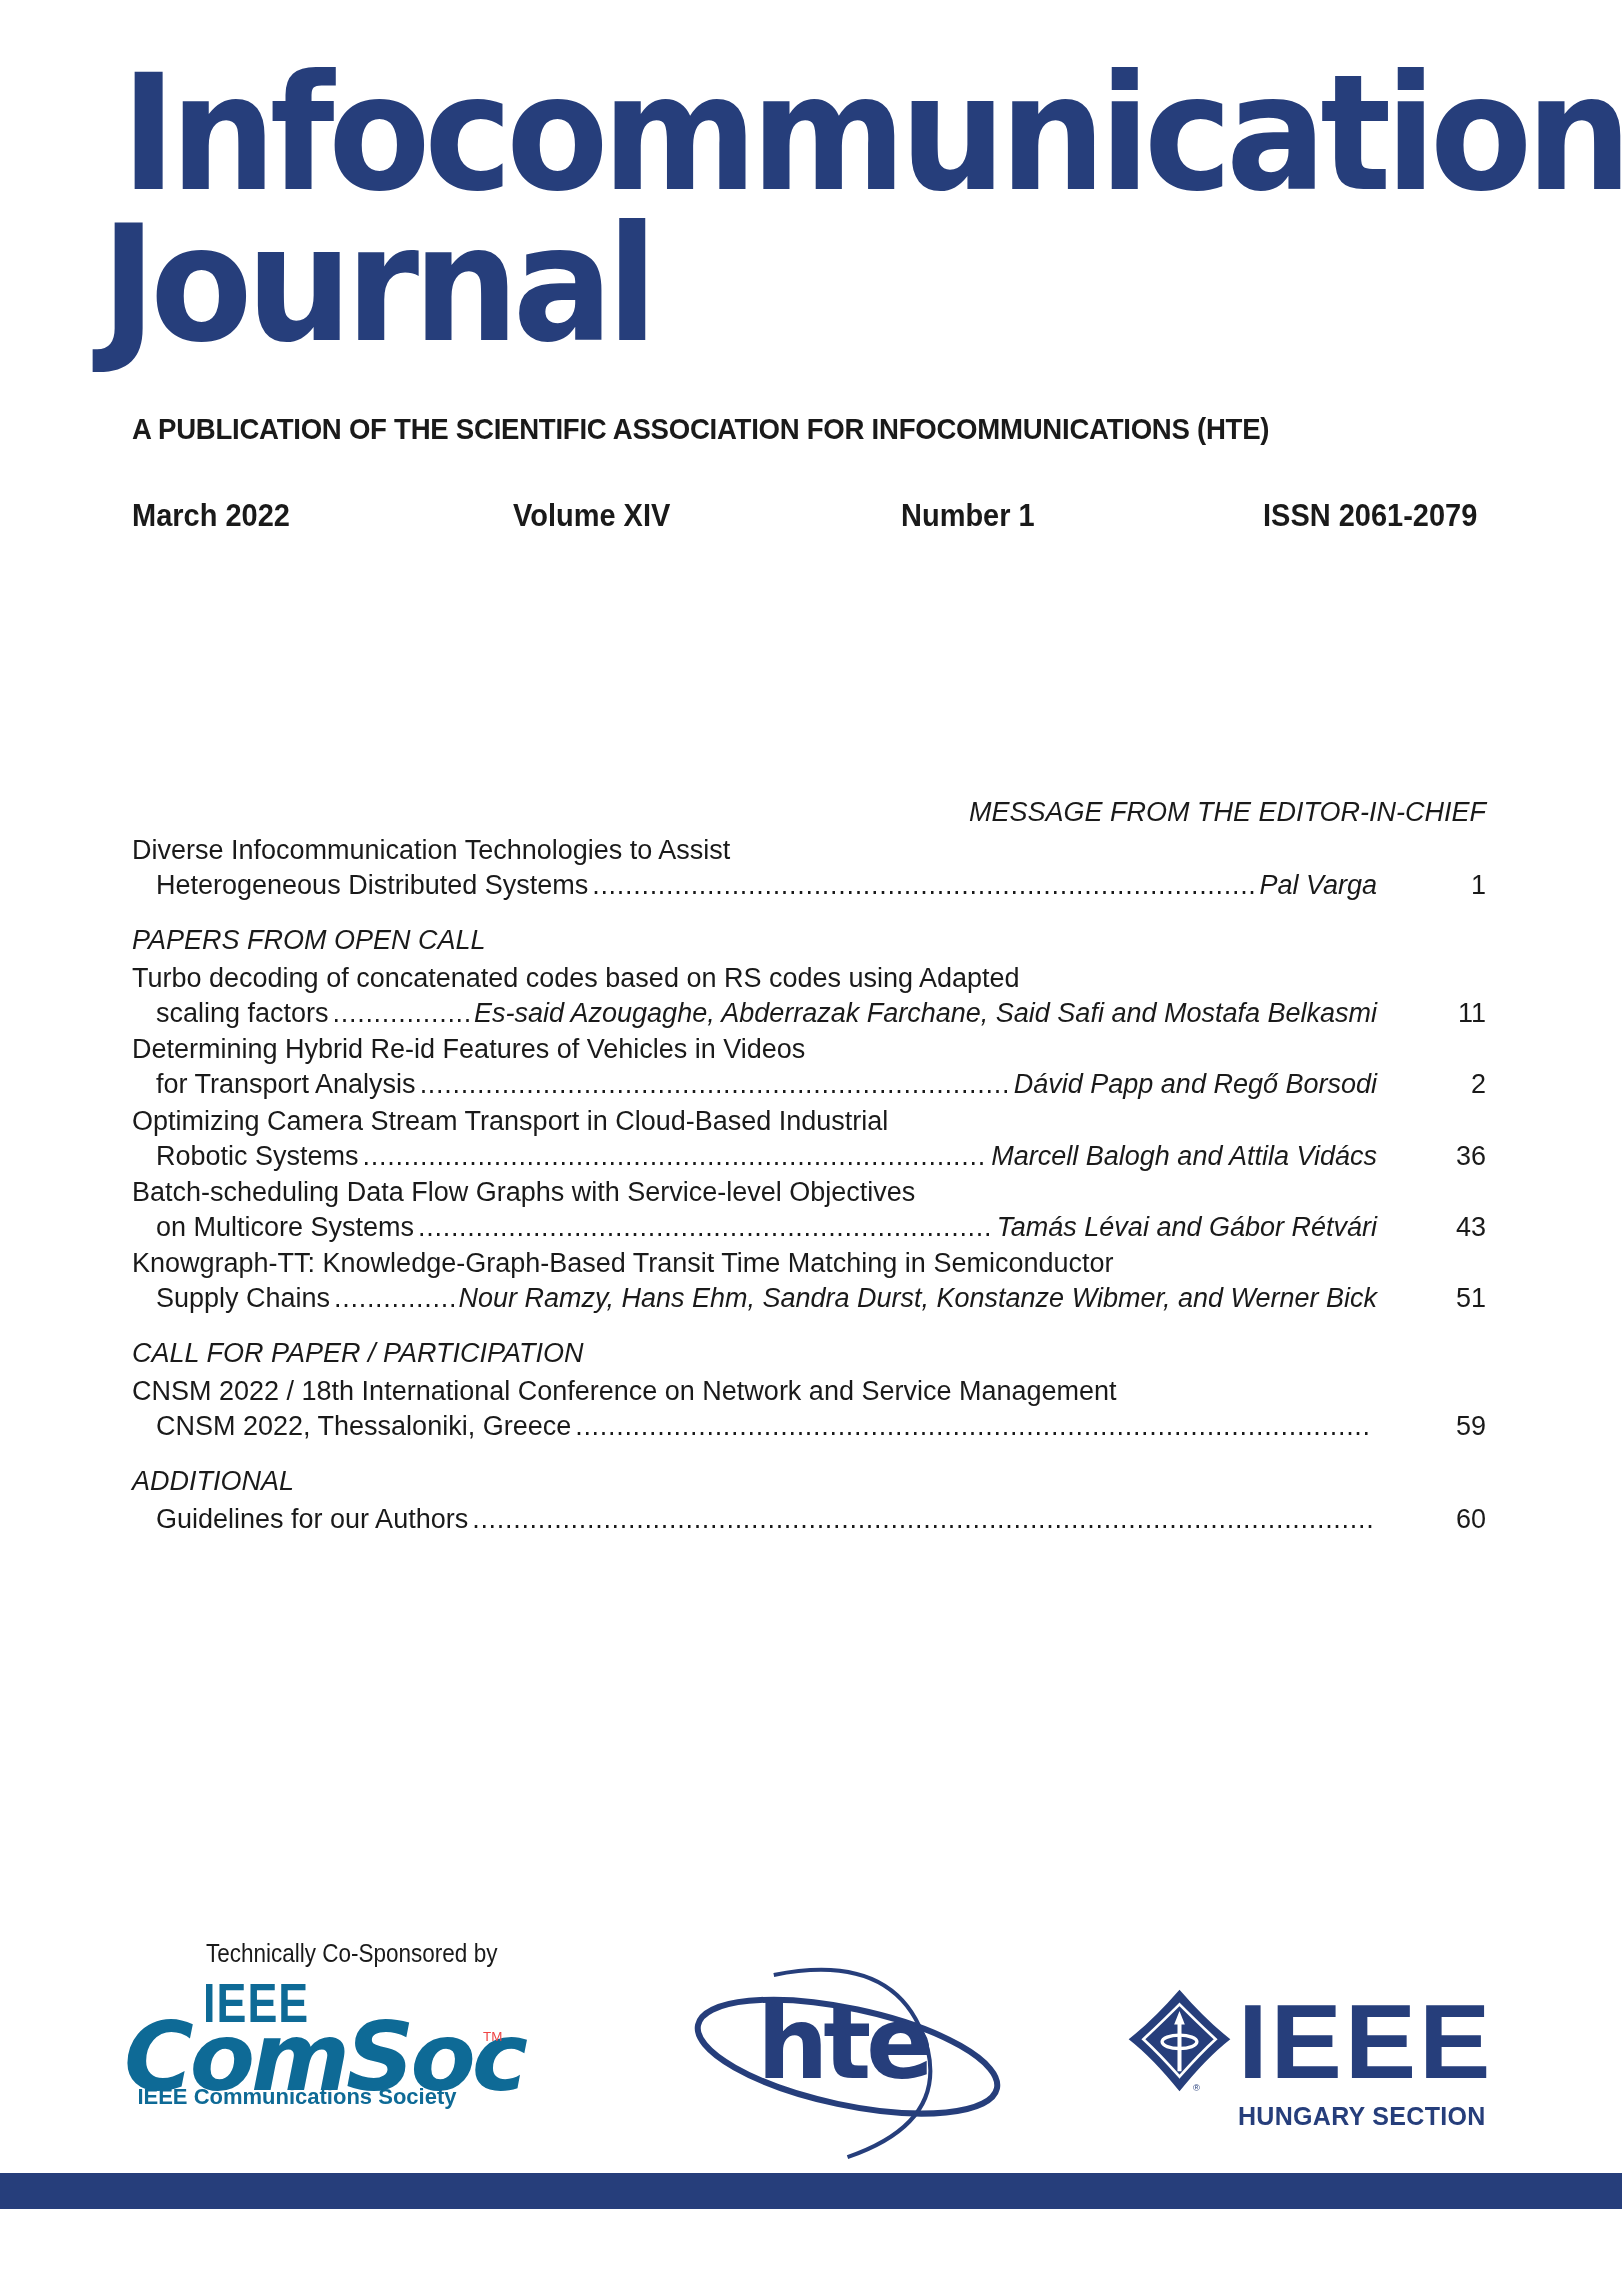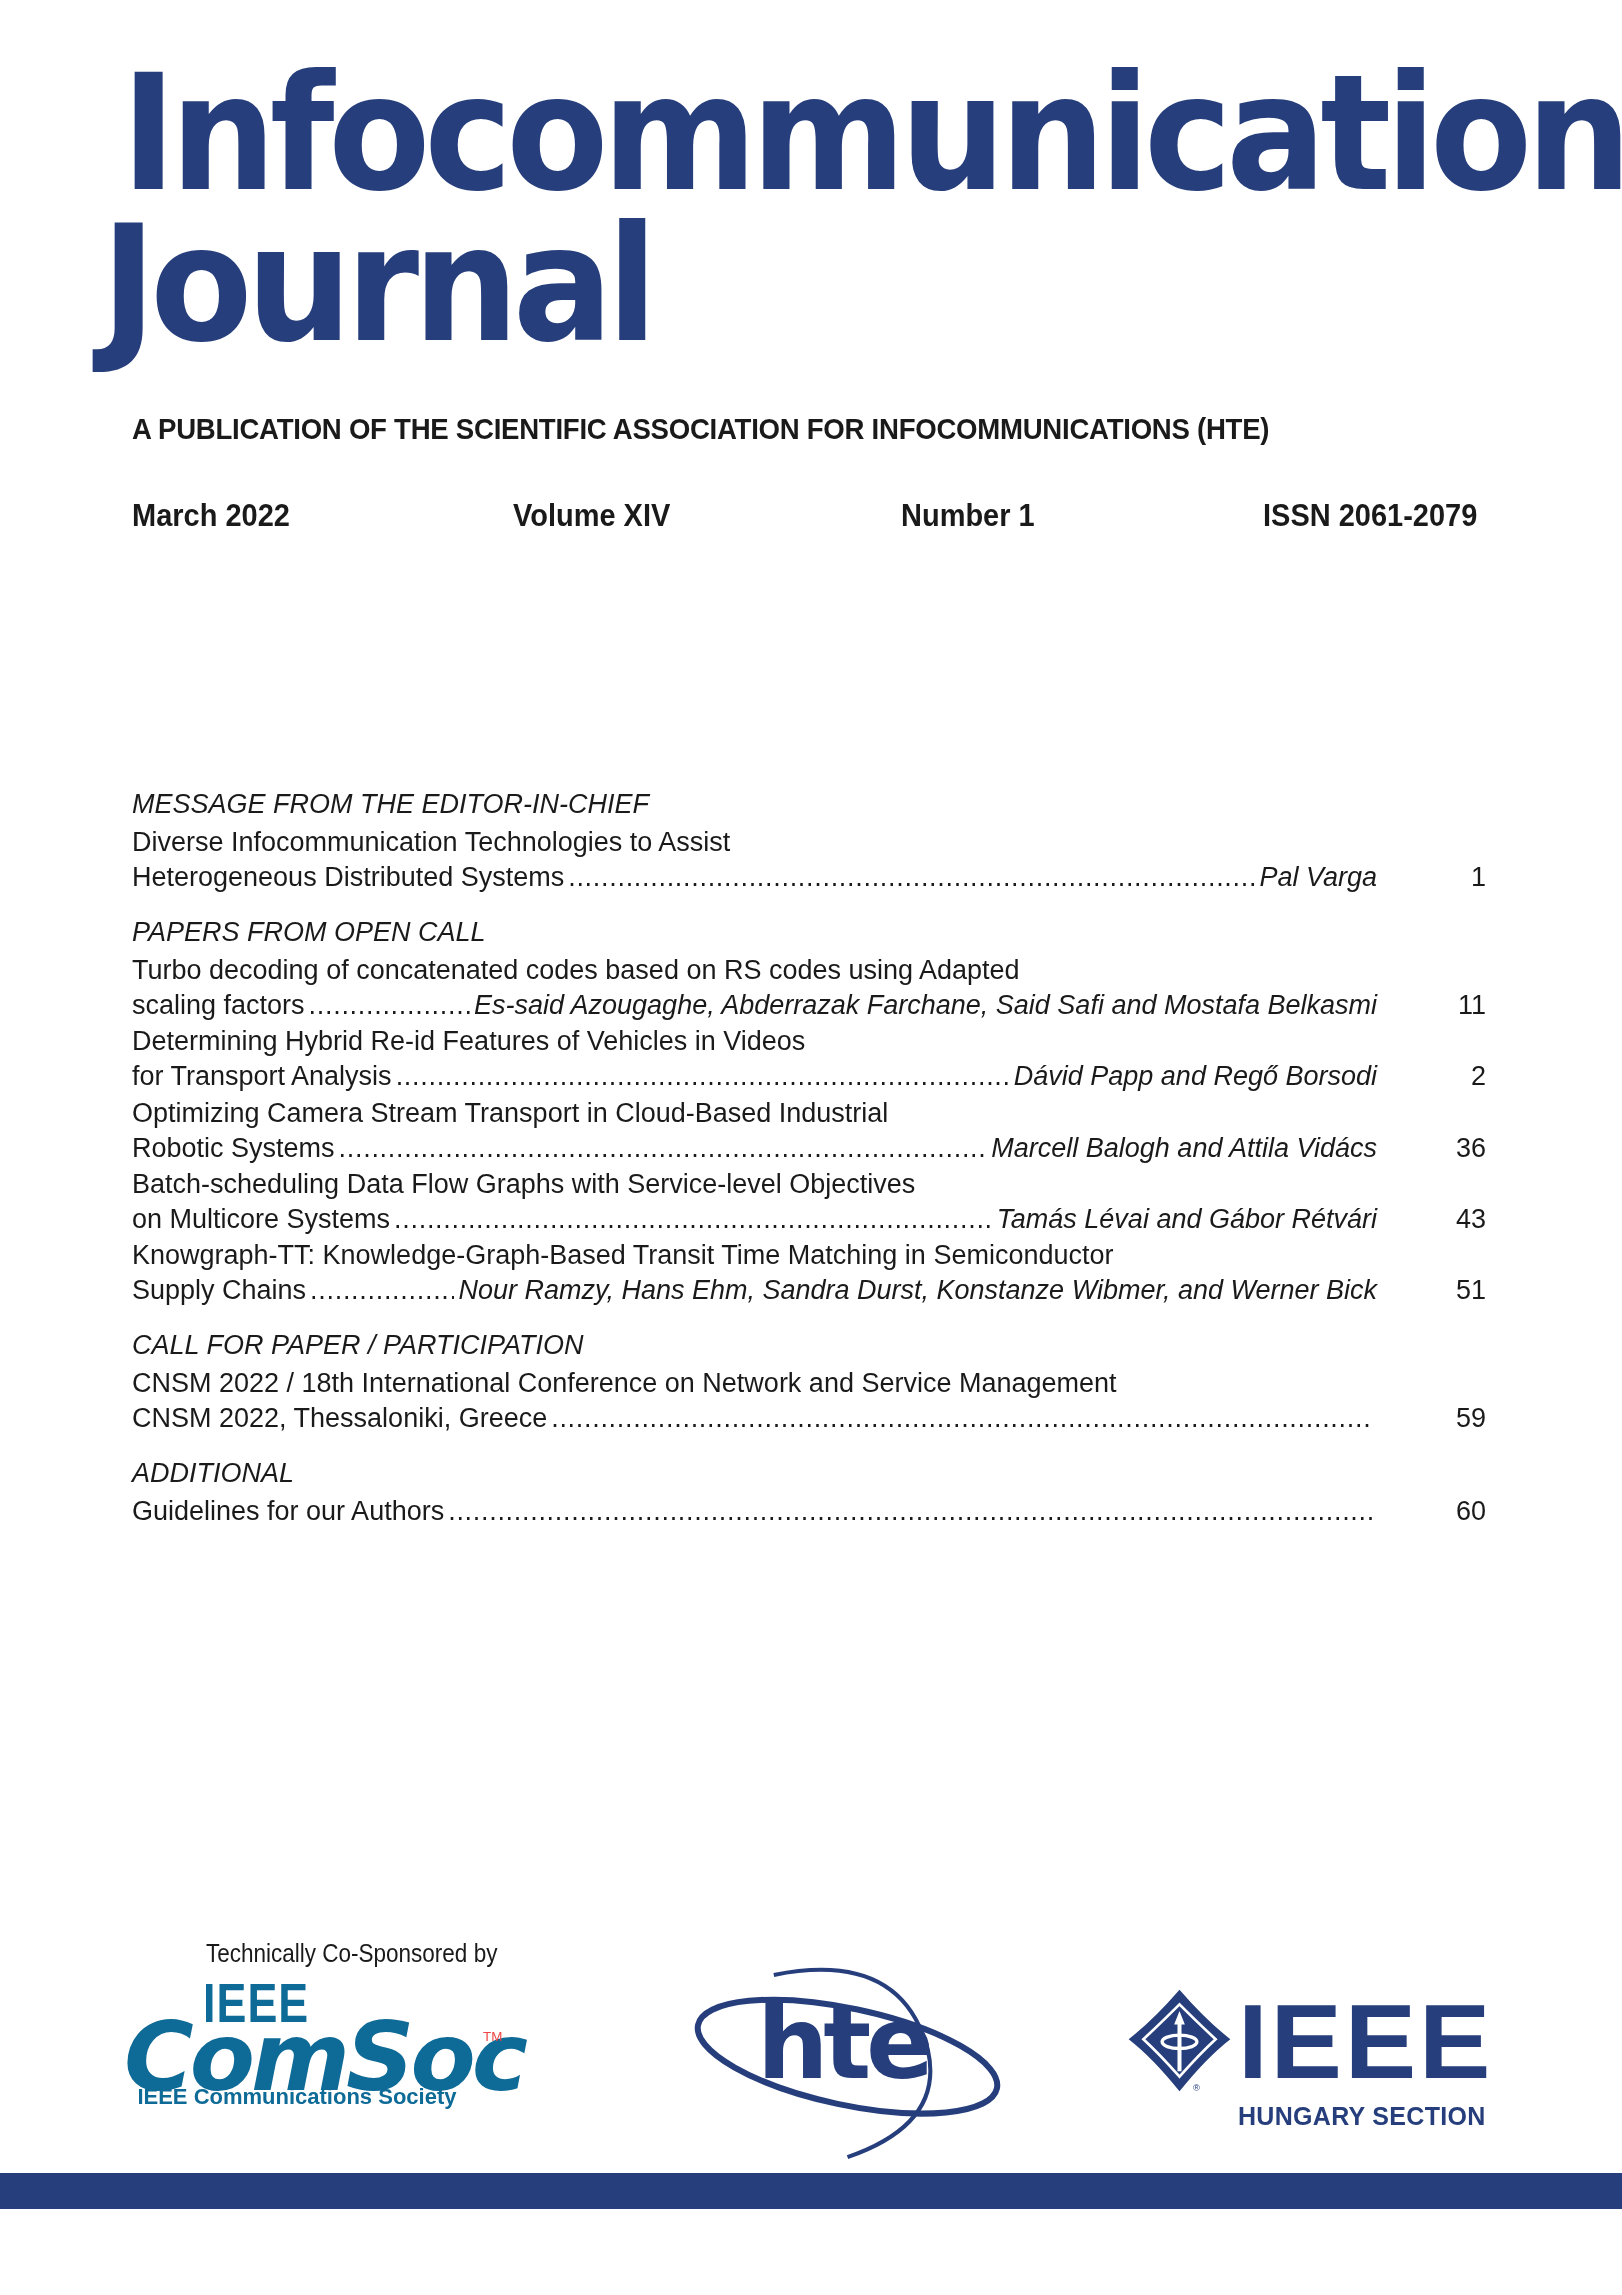"MESSAGE FROM THE EDITOR-IN-CHIEF" .toc .section:first-child { margin-top: 0 -> 8px; text-align: none -> right }
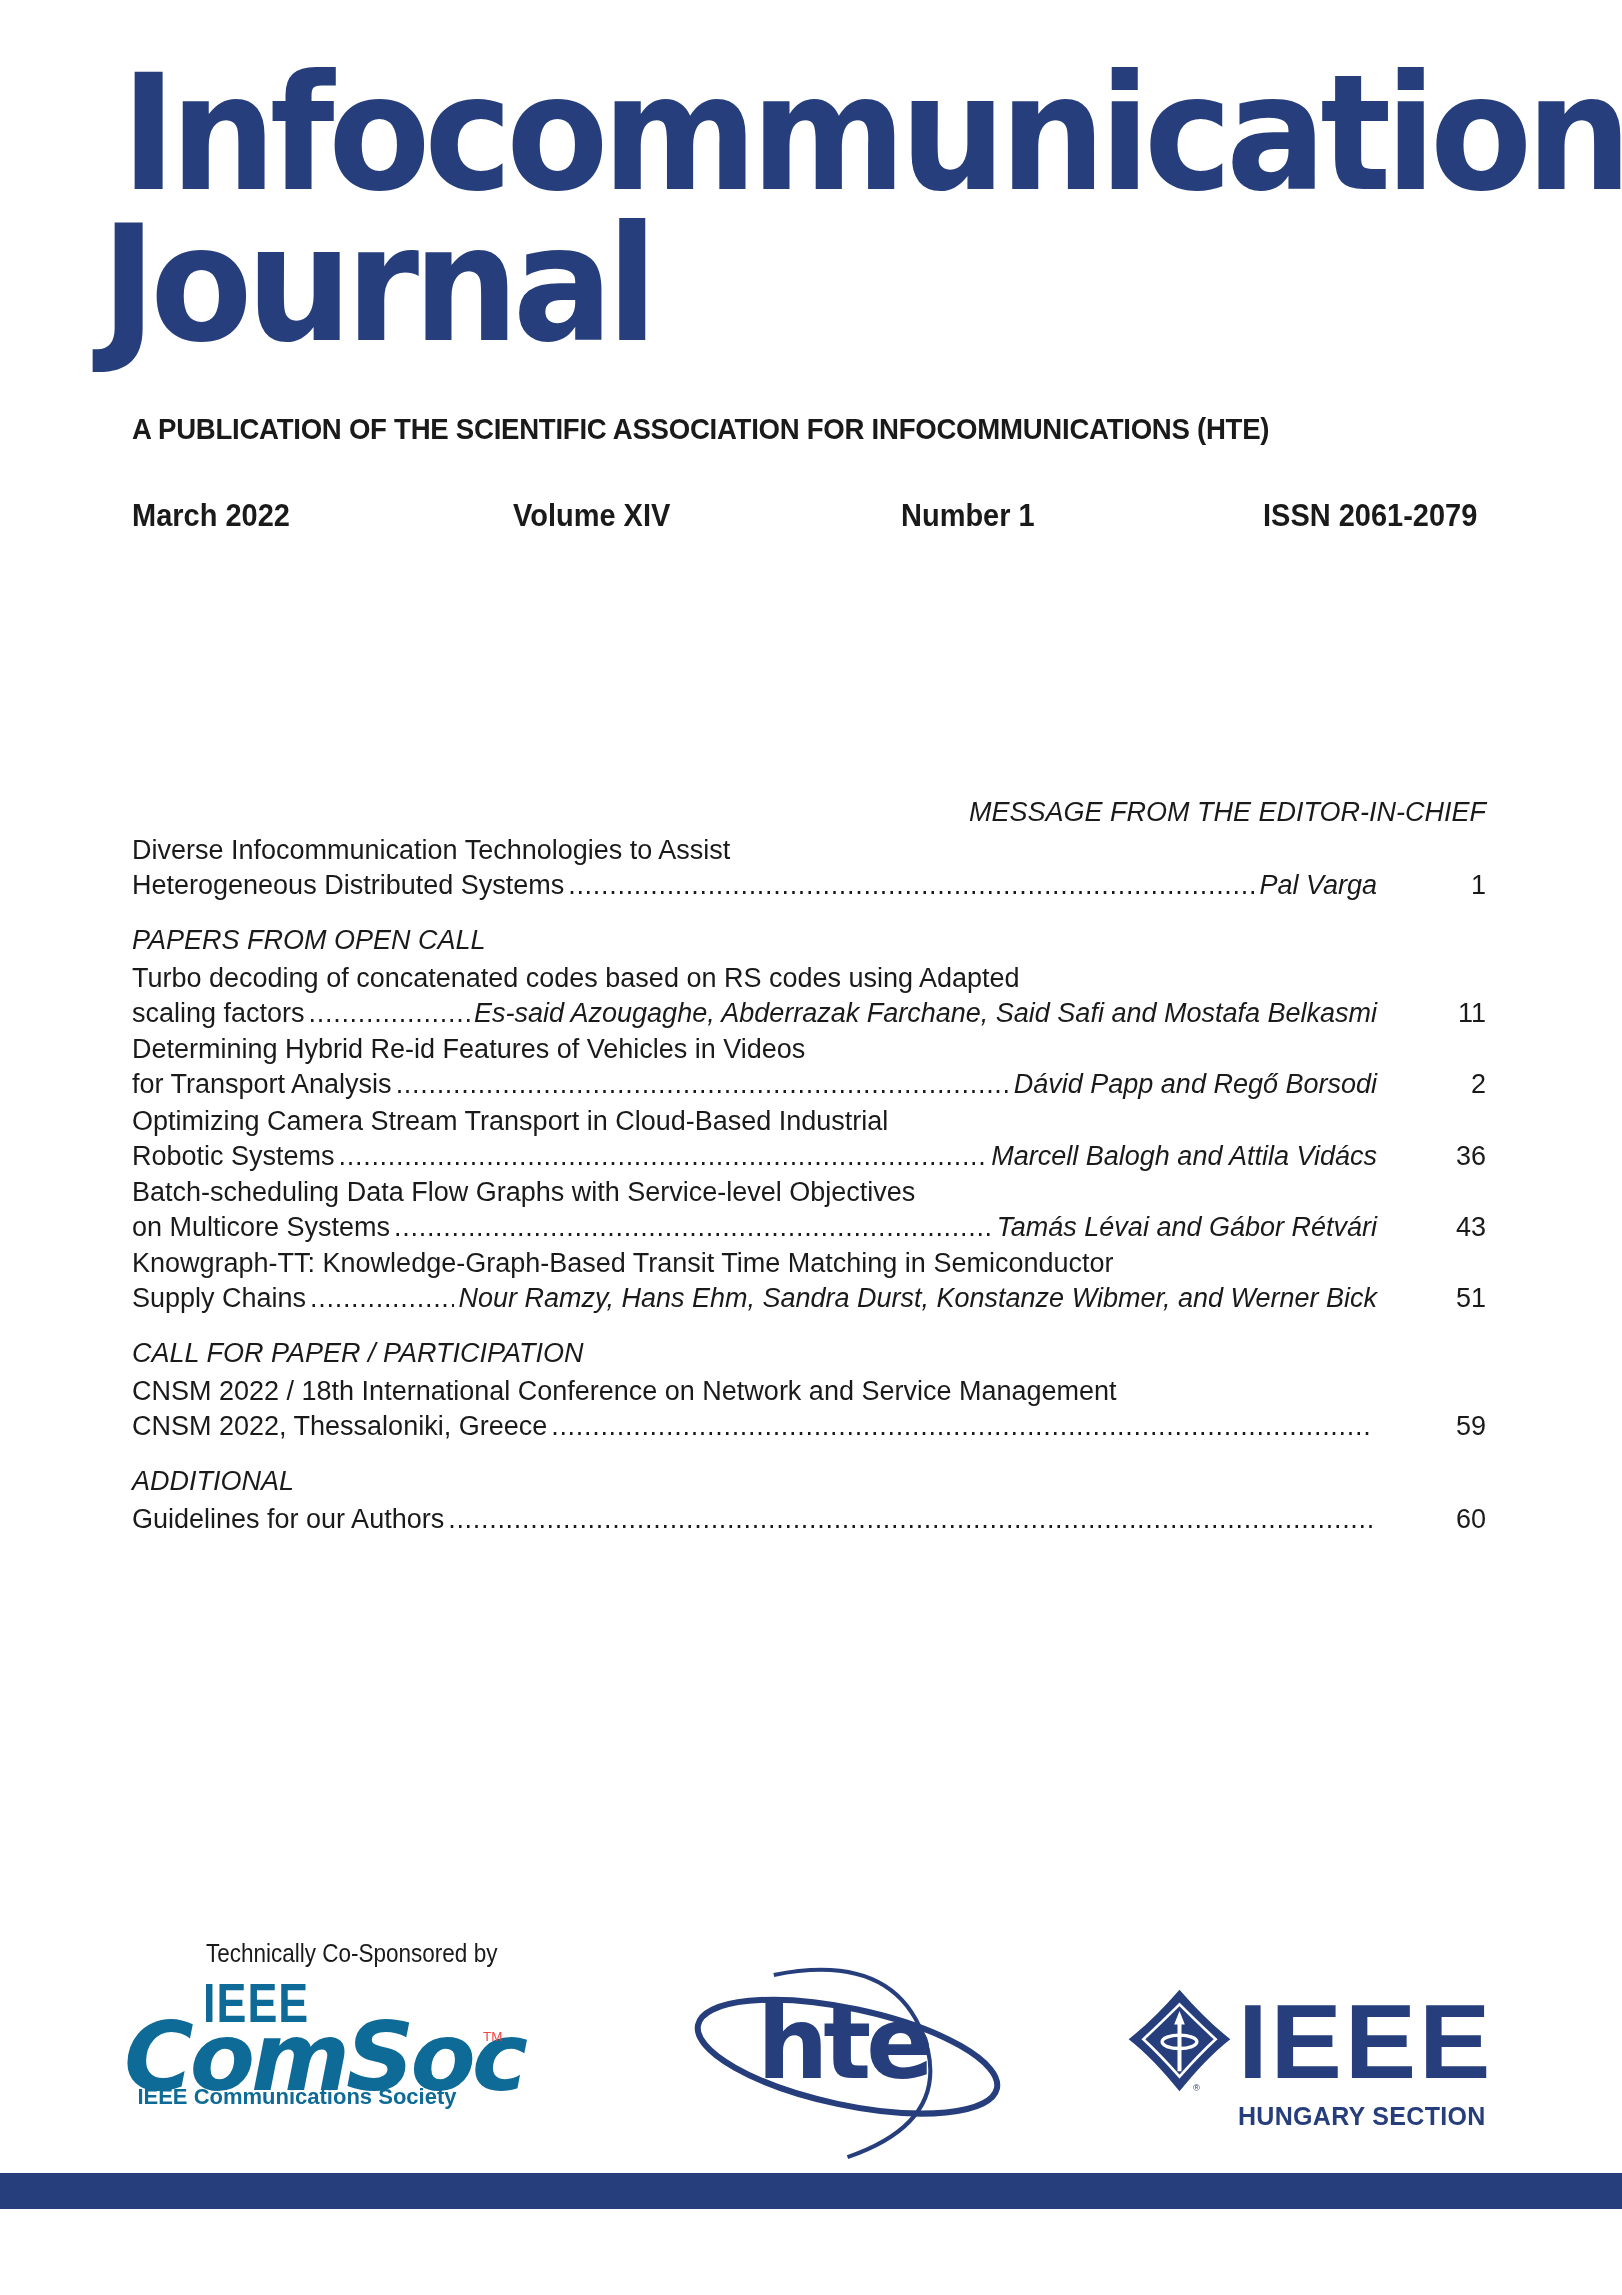"Heterogeneous Distributed Systems" .toc .last-text { margin-left: none -> 24px }
